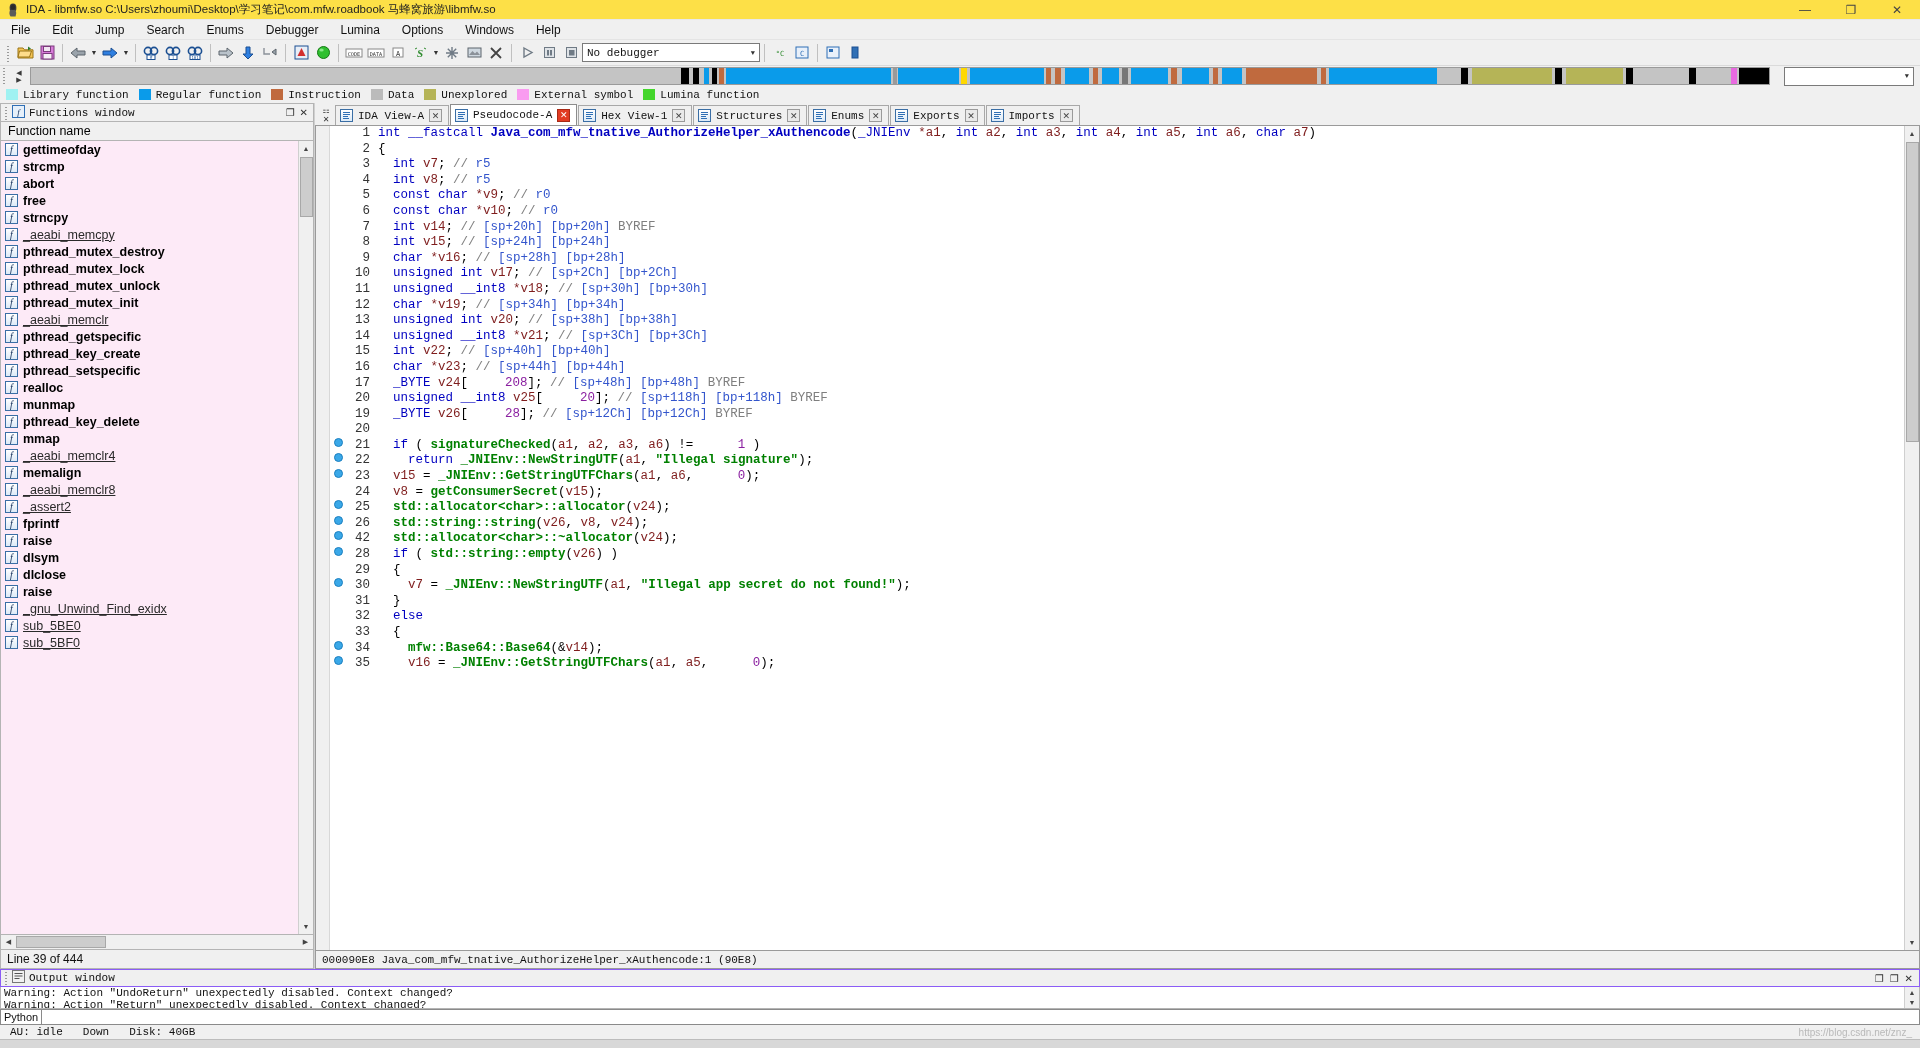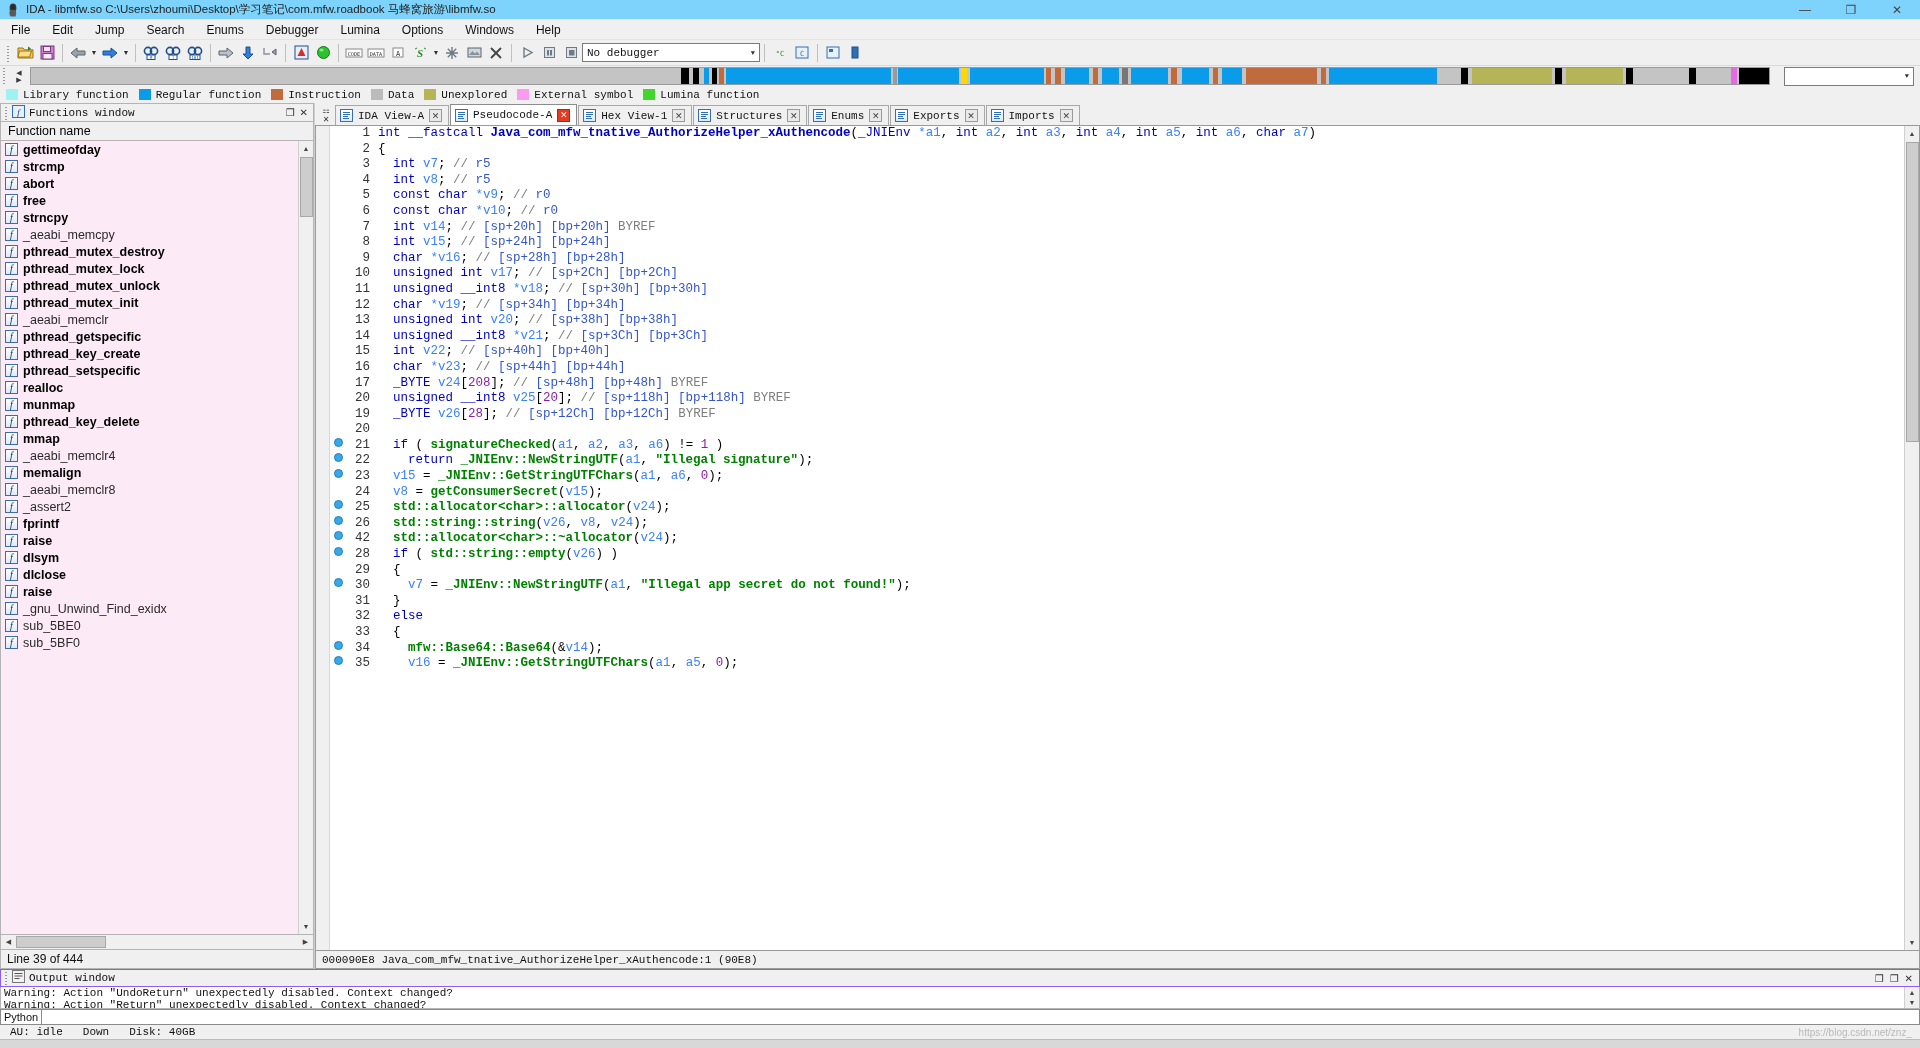"IDA - libmfw.so" .titlebar { background: #7dd3fc -> #fde047 }
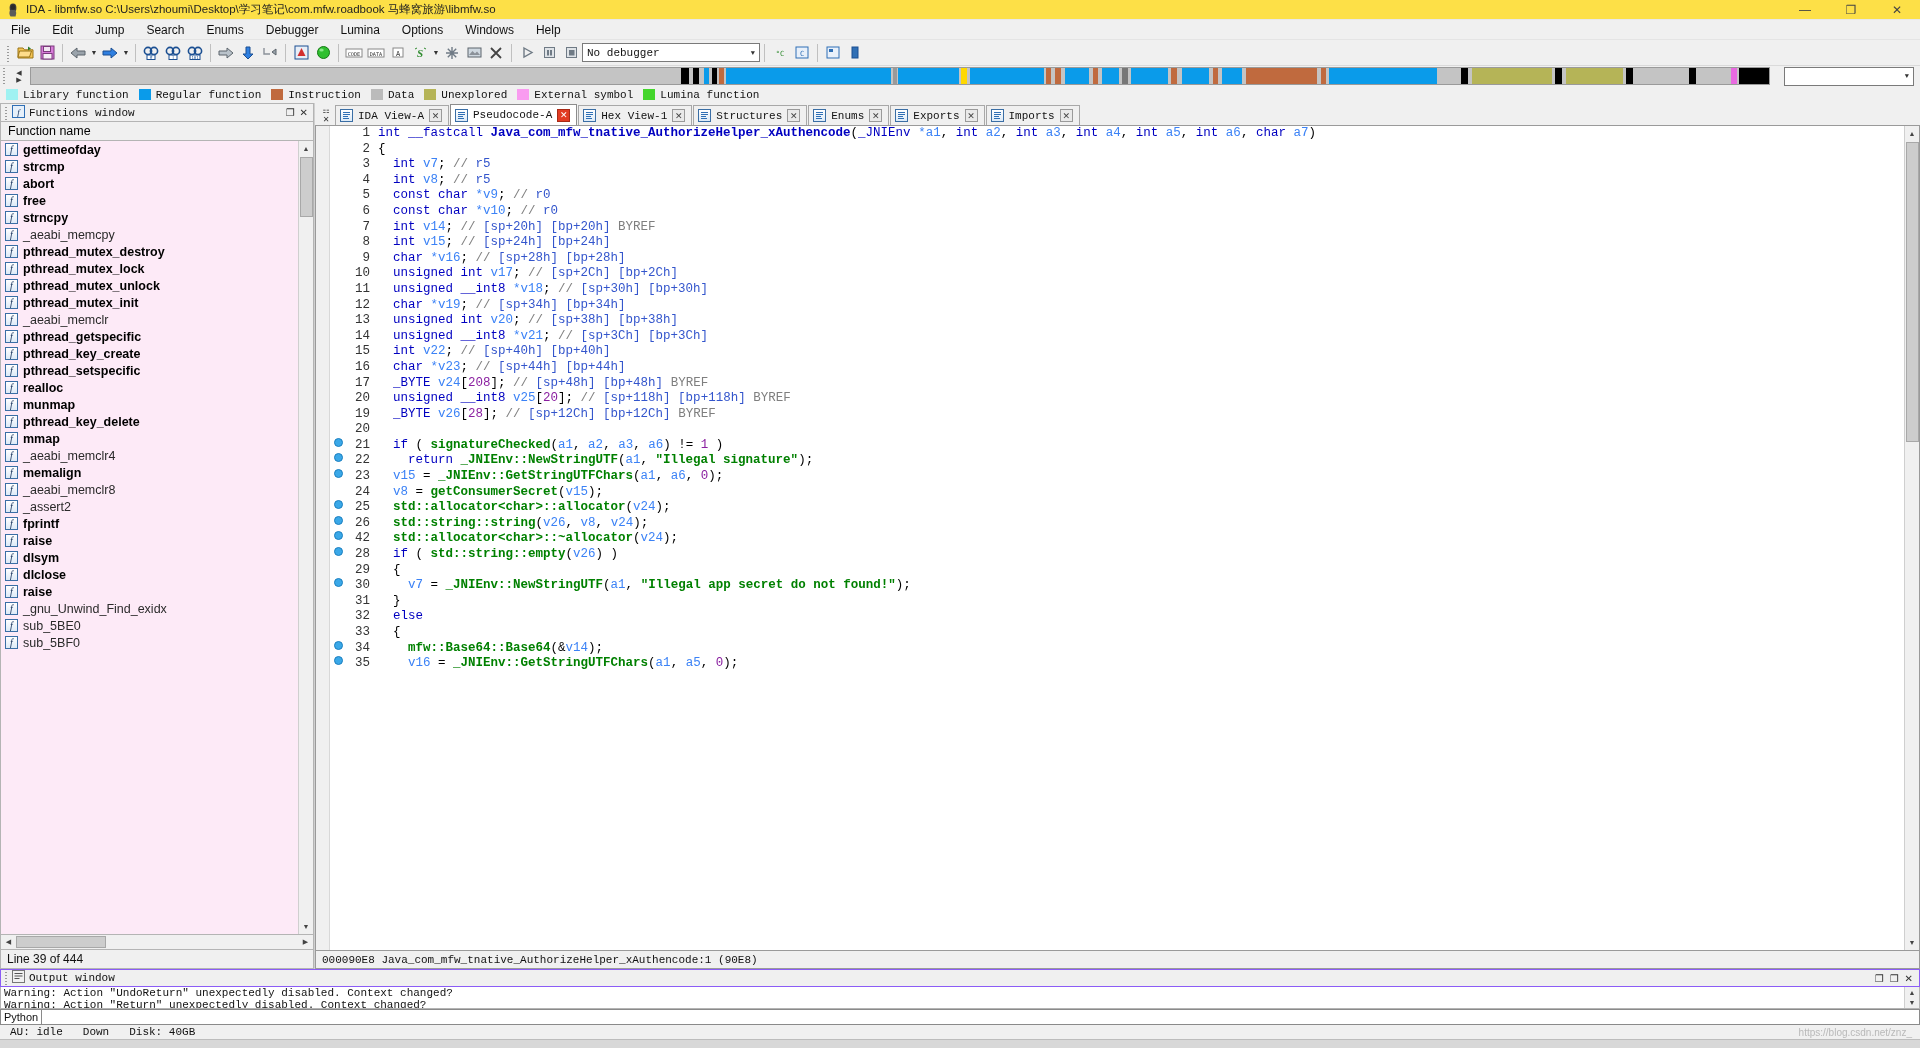"*a1" .var { color: #3b82f6 -> #7f1d1d }
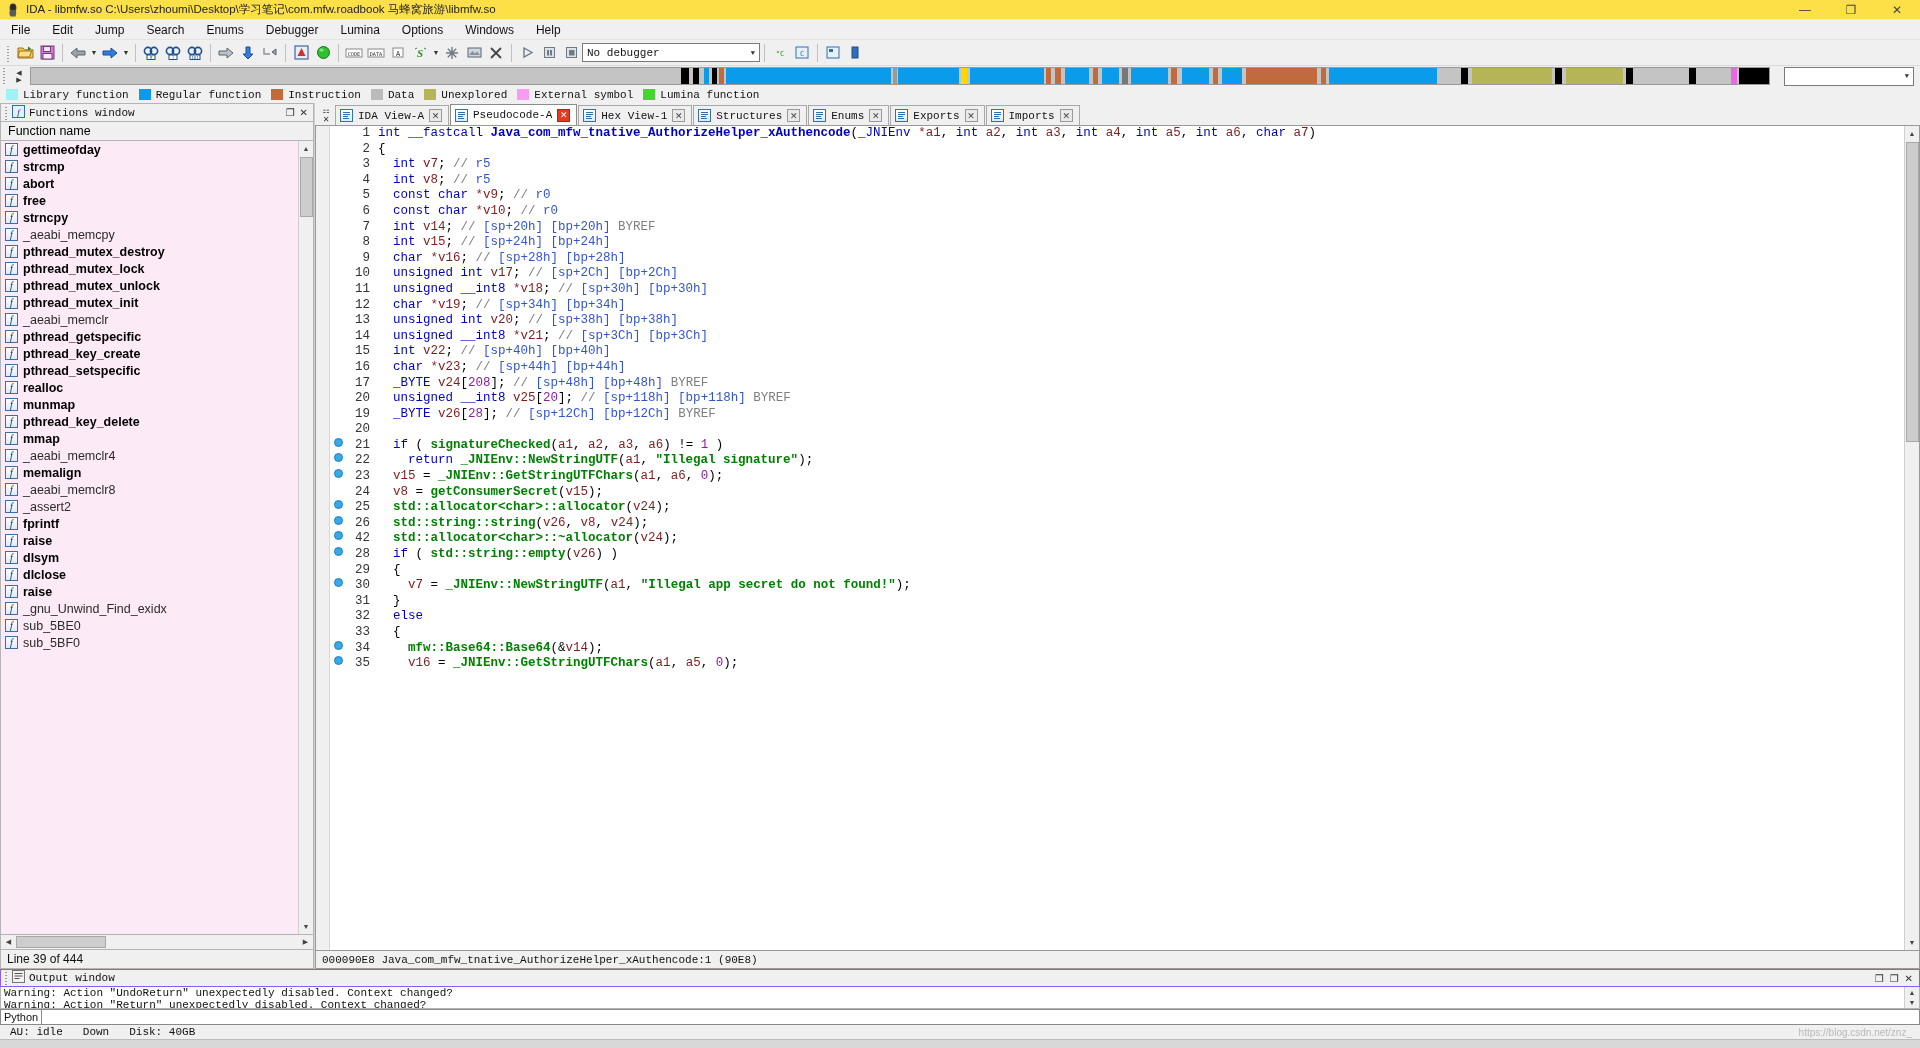"_aeabi_memcpy" .fn-row.light .fname { text-decoration: none -> underline }
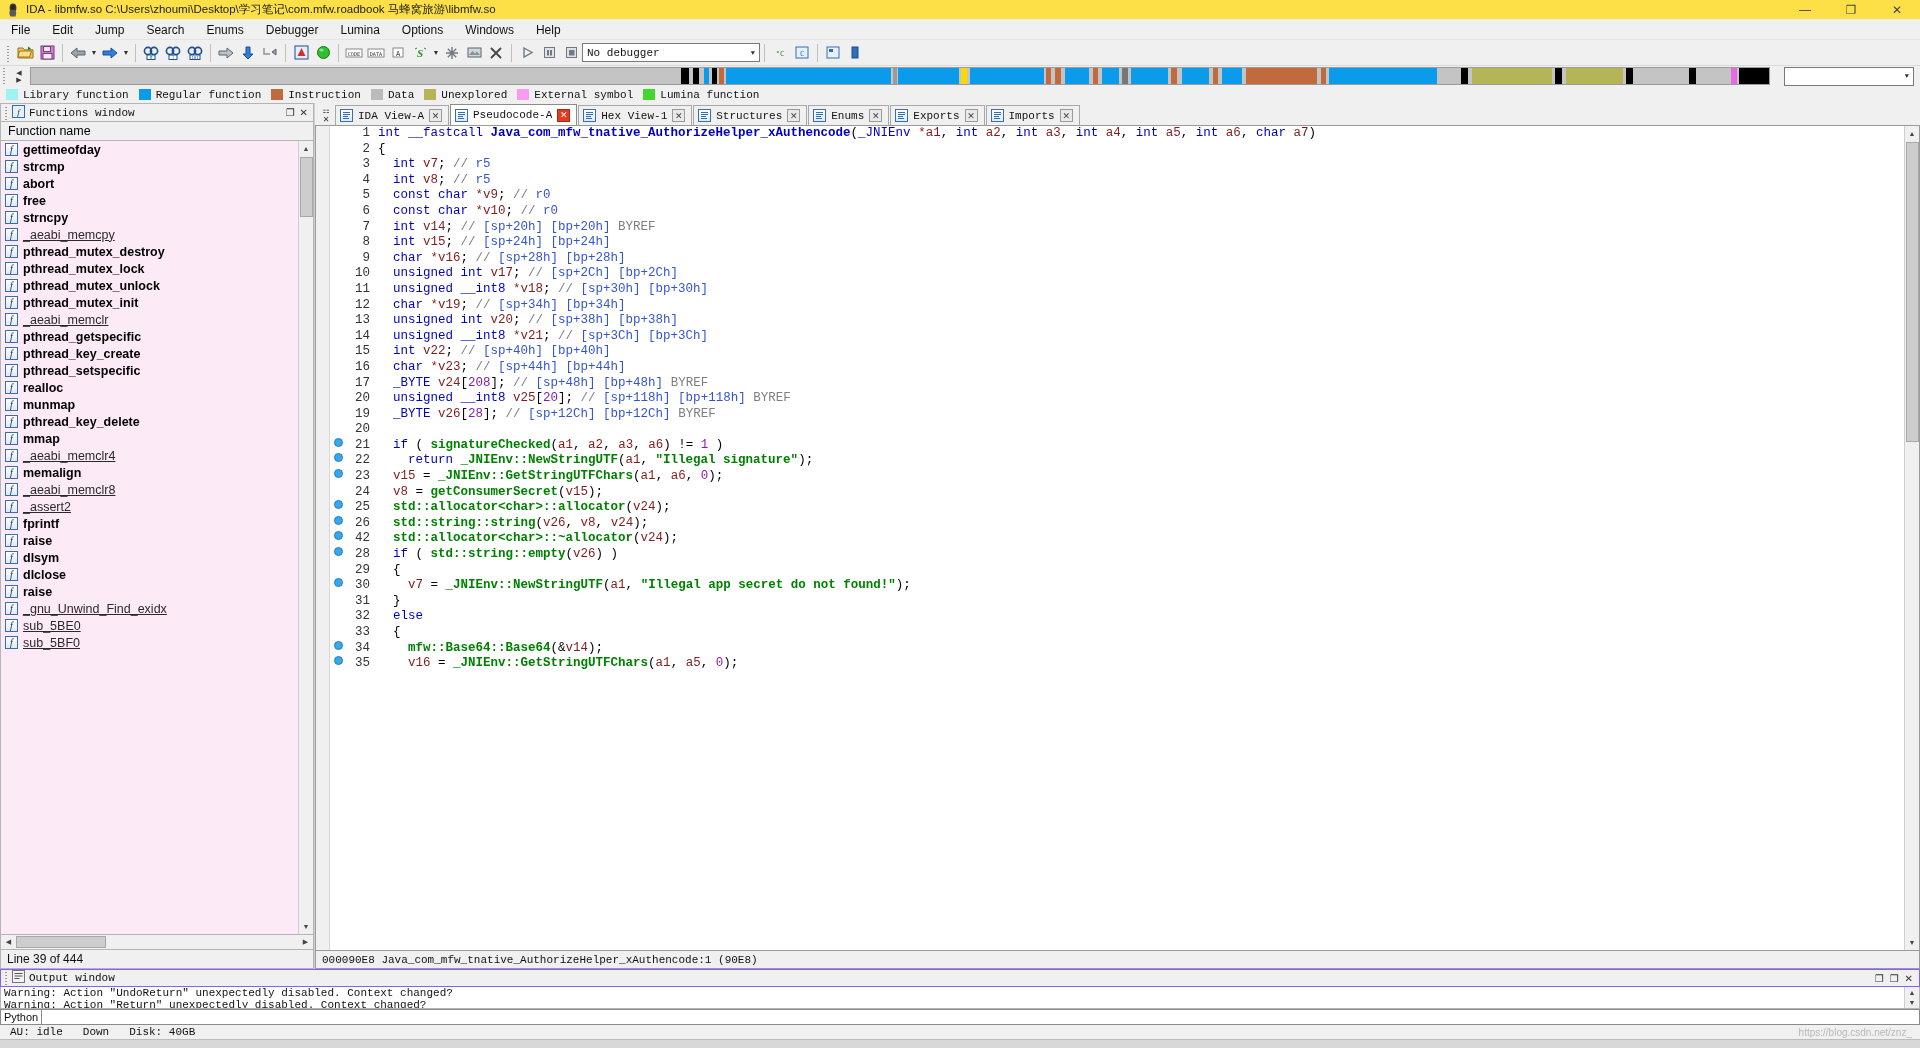"208" .num { margin-left: none -> 37px }
